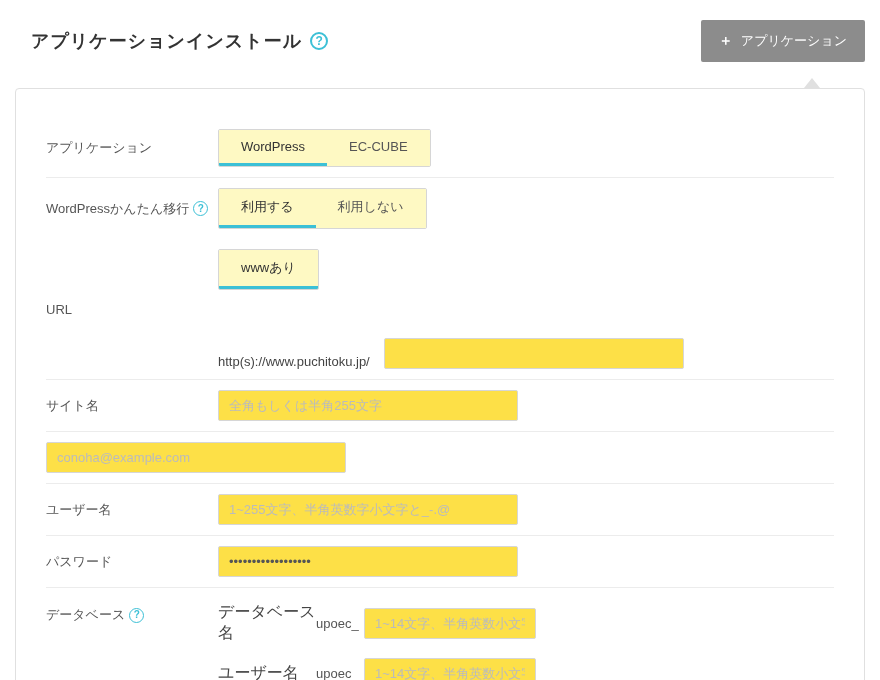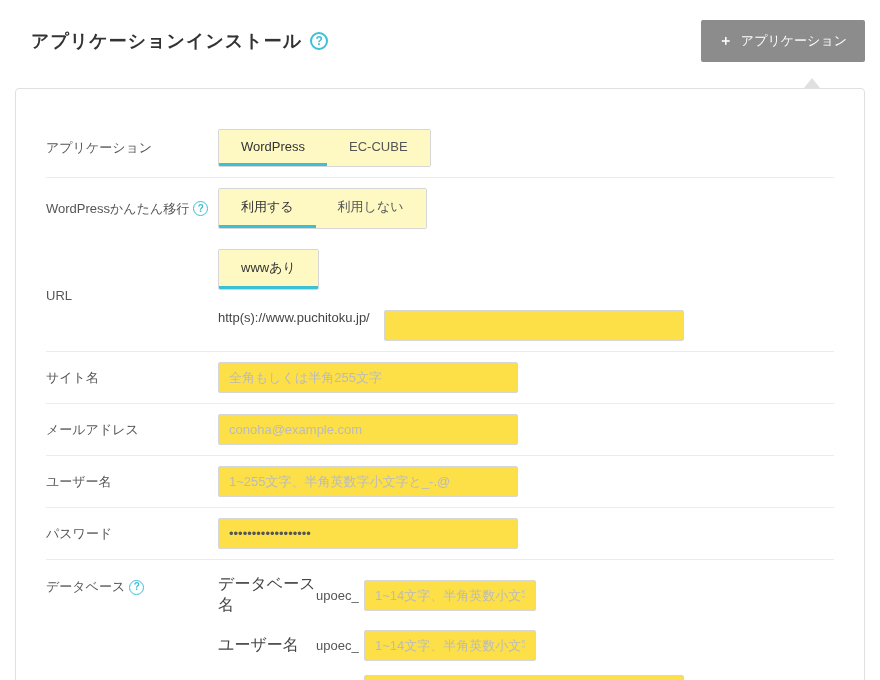"http(s)://www.puchitoku.jp/" div { align-items: flex-start -> flex-end; margin-top: none -> 28px }
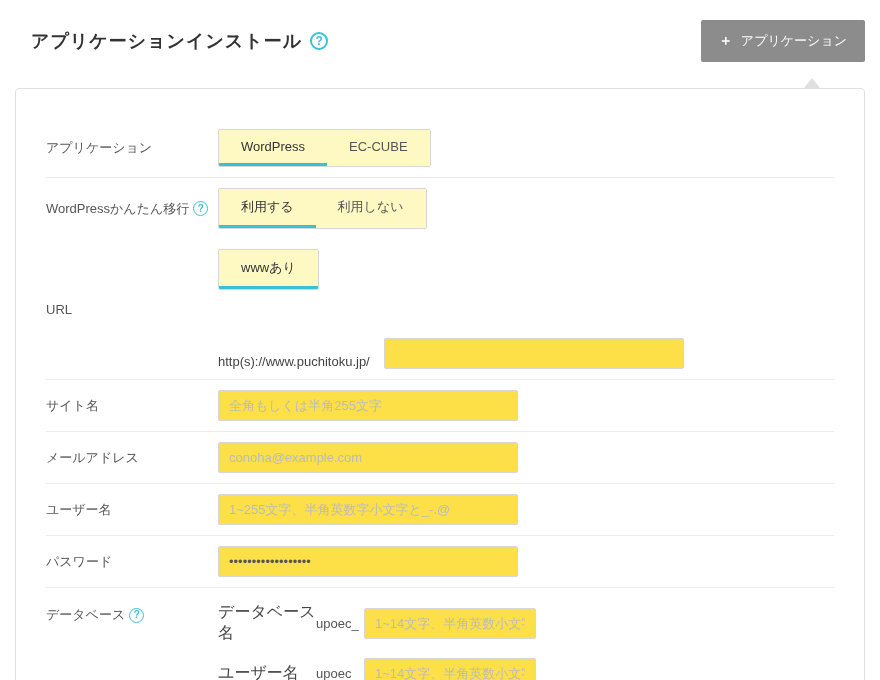"メールアドレス" div.label-col { html: <div>メールアドレス</div> -> none }
